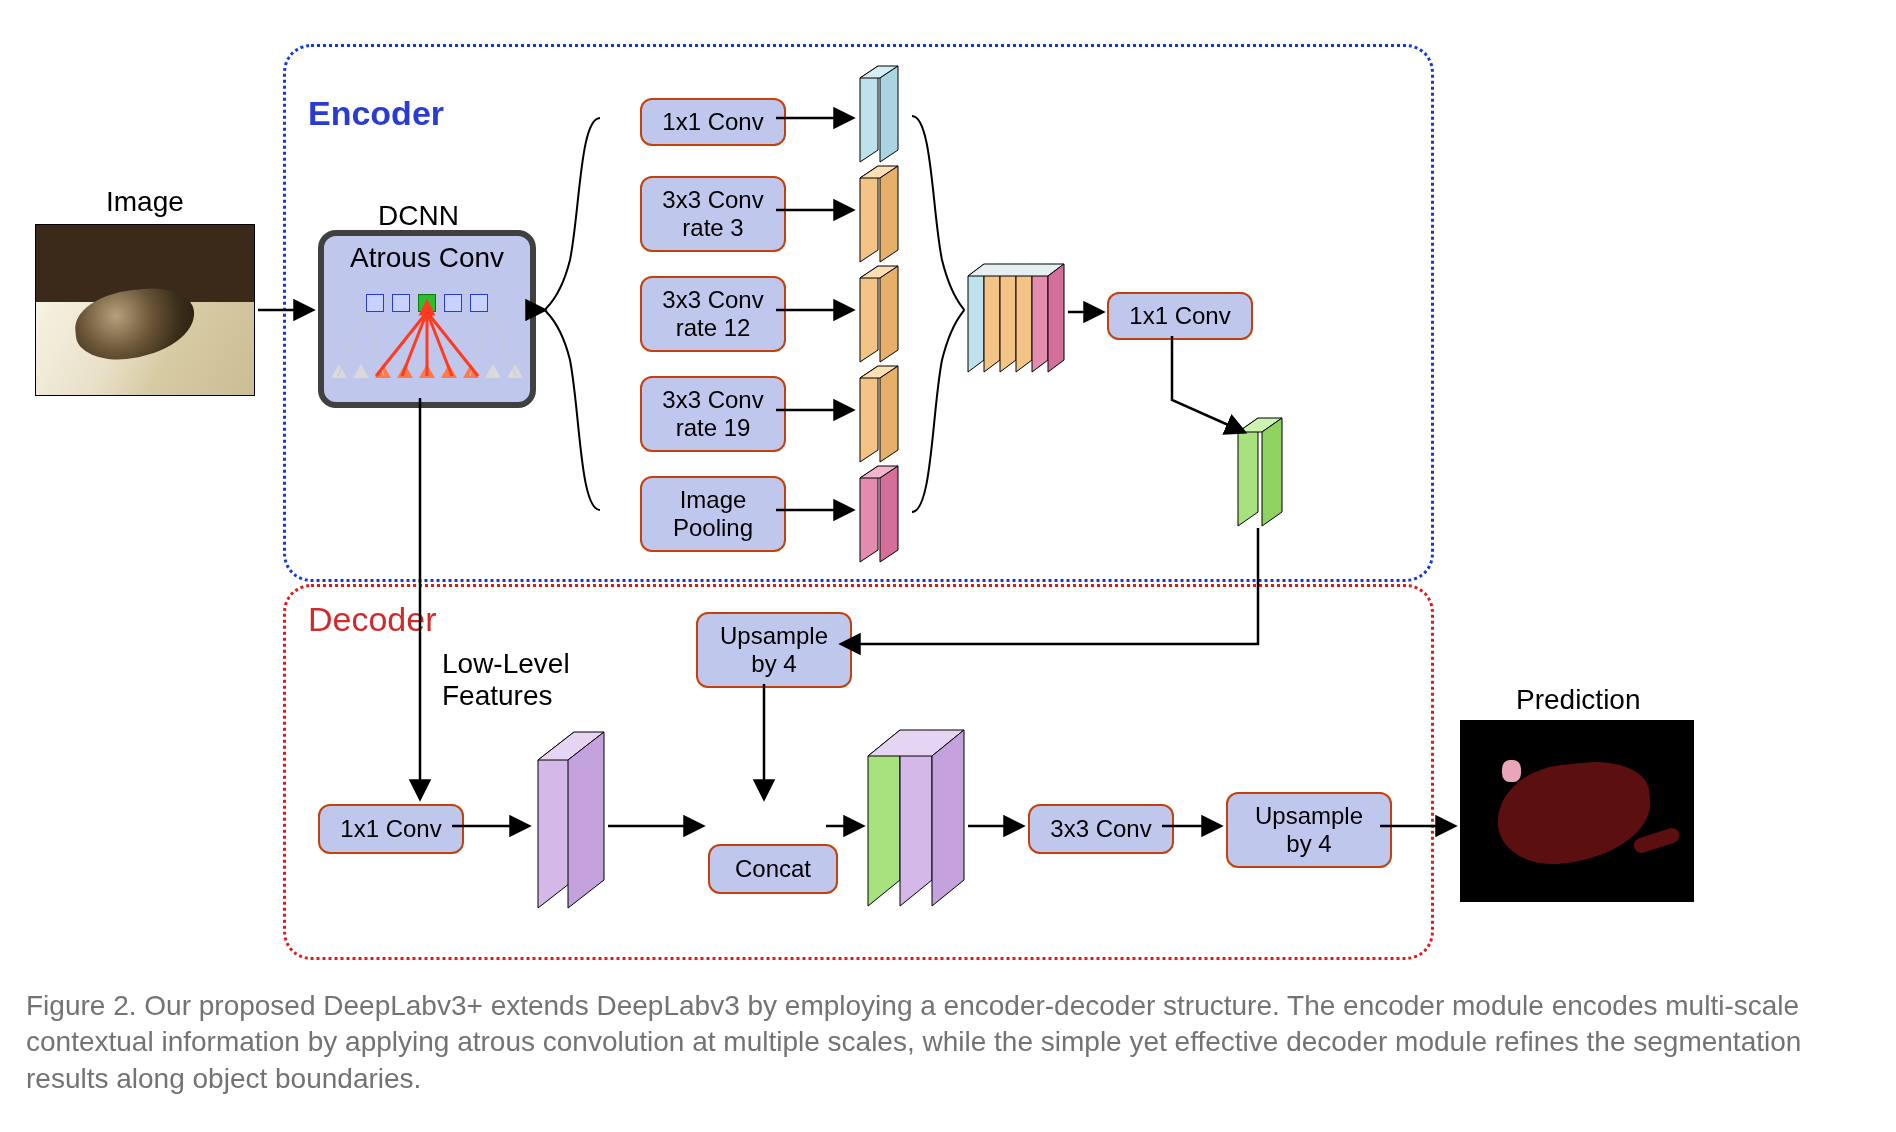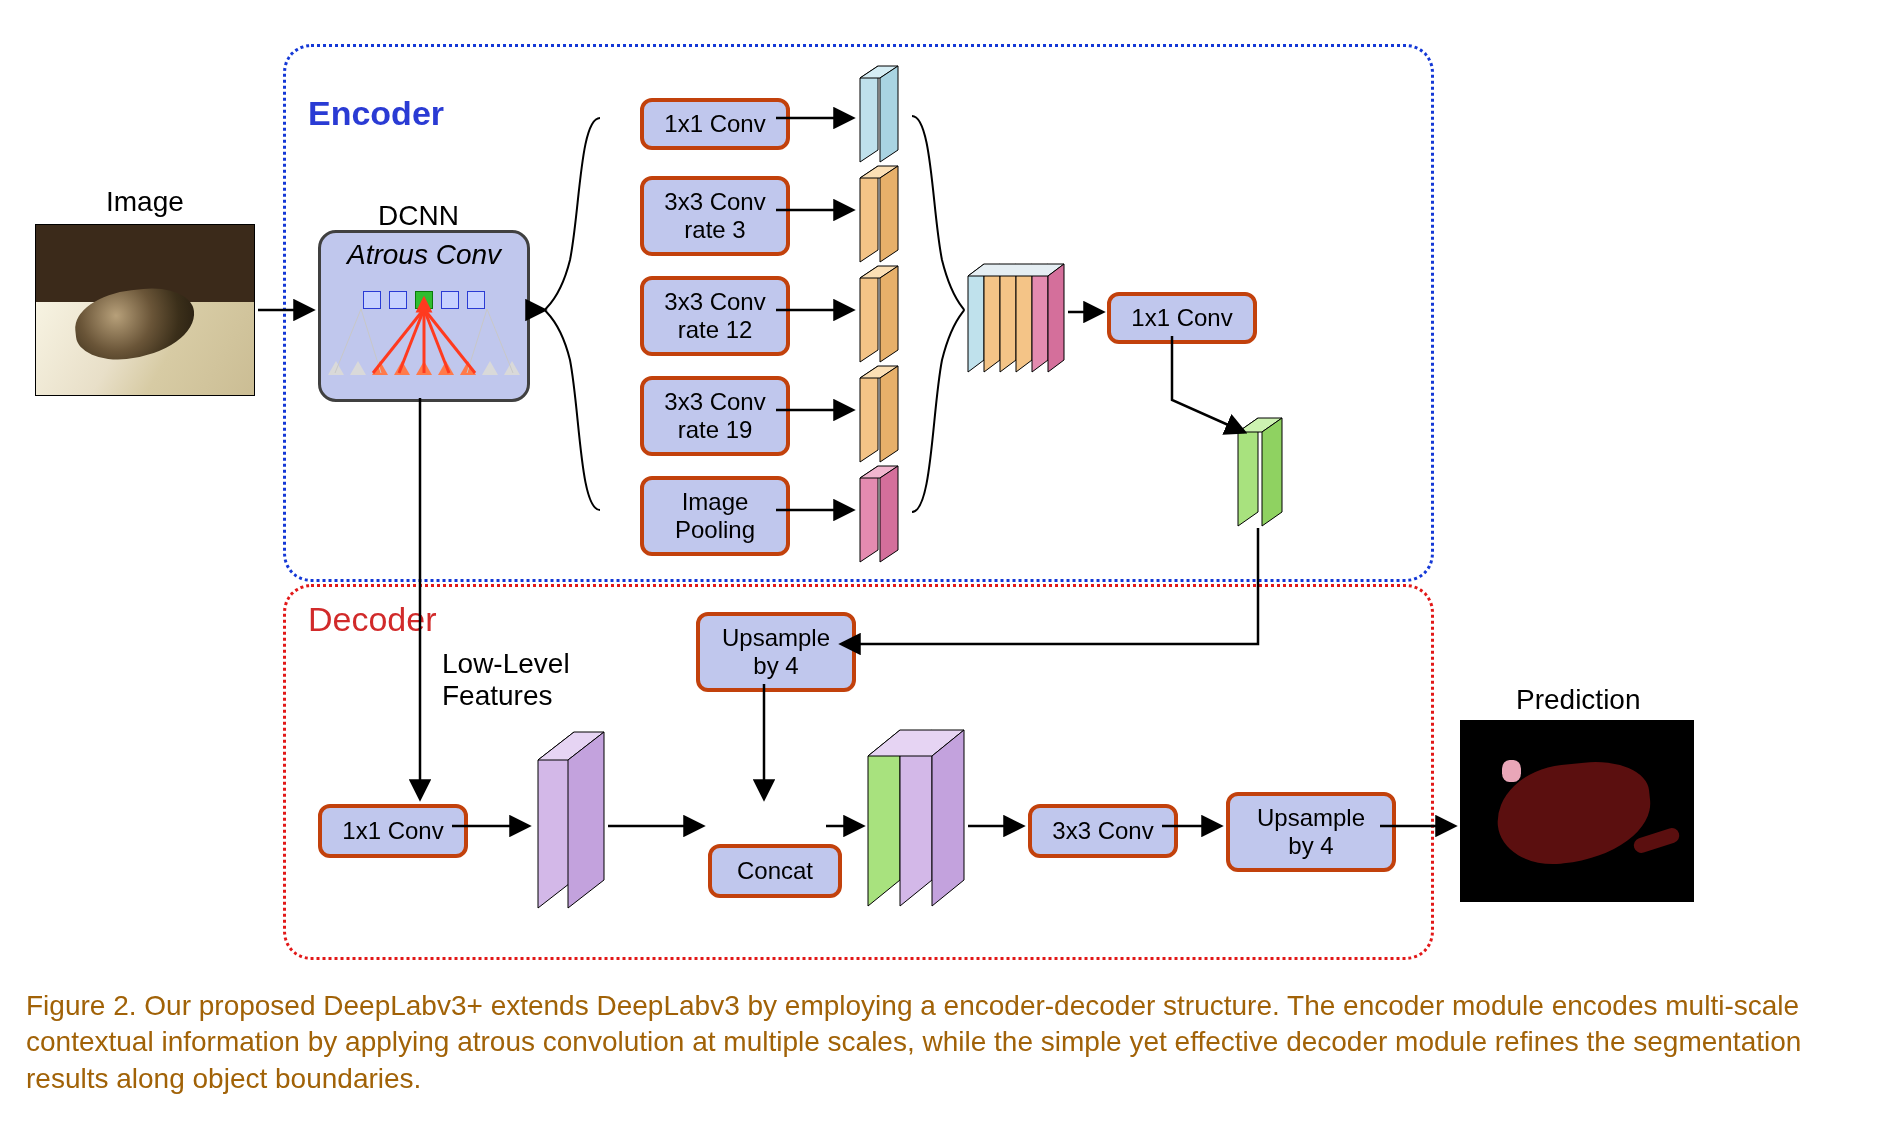"1x1 Conv" .box { border: 4px solid #c2410c -> 2px solid #c2410c }
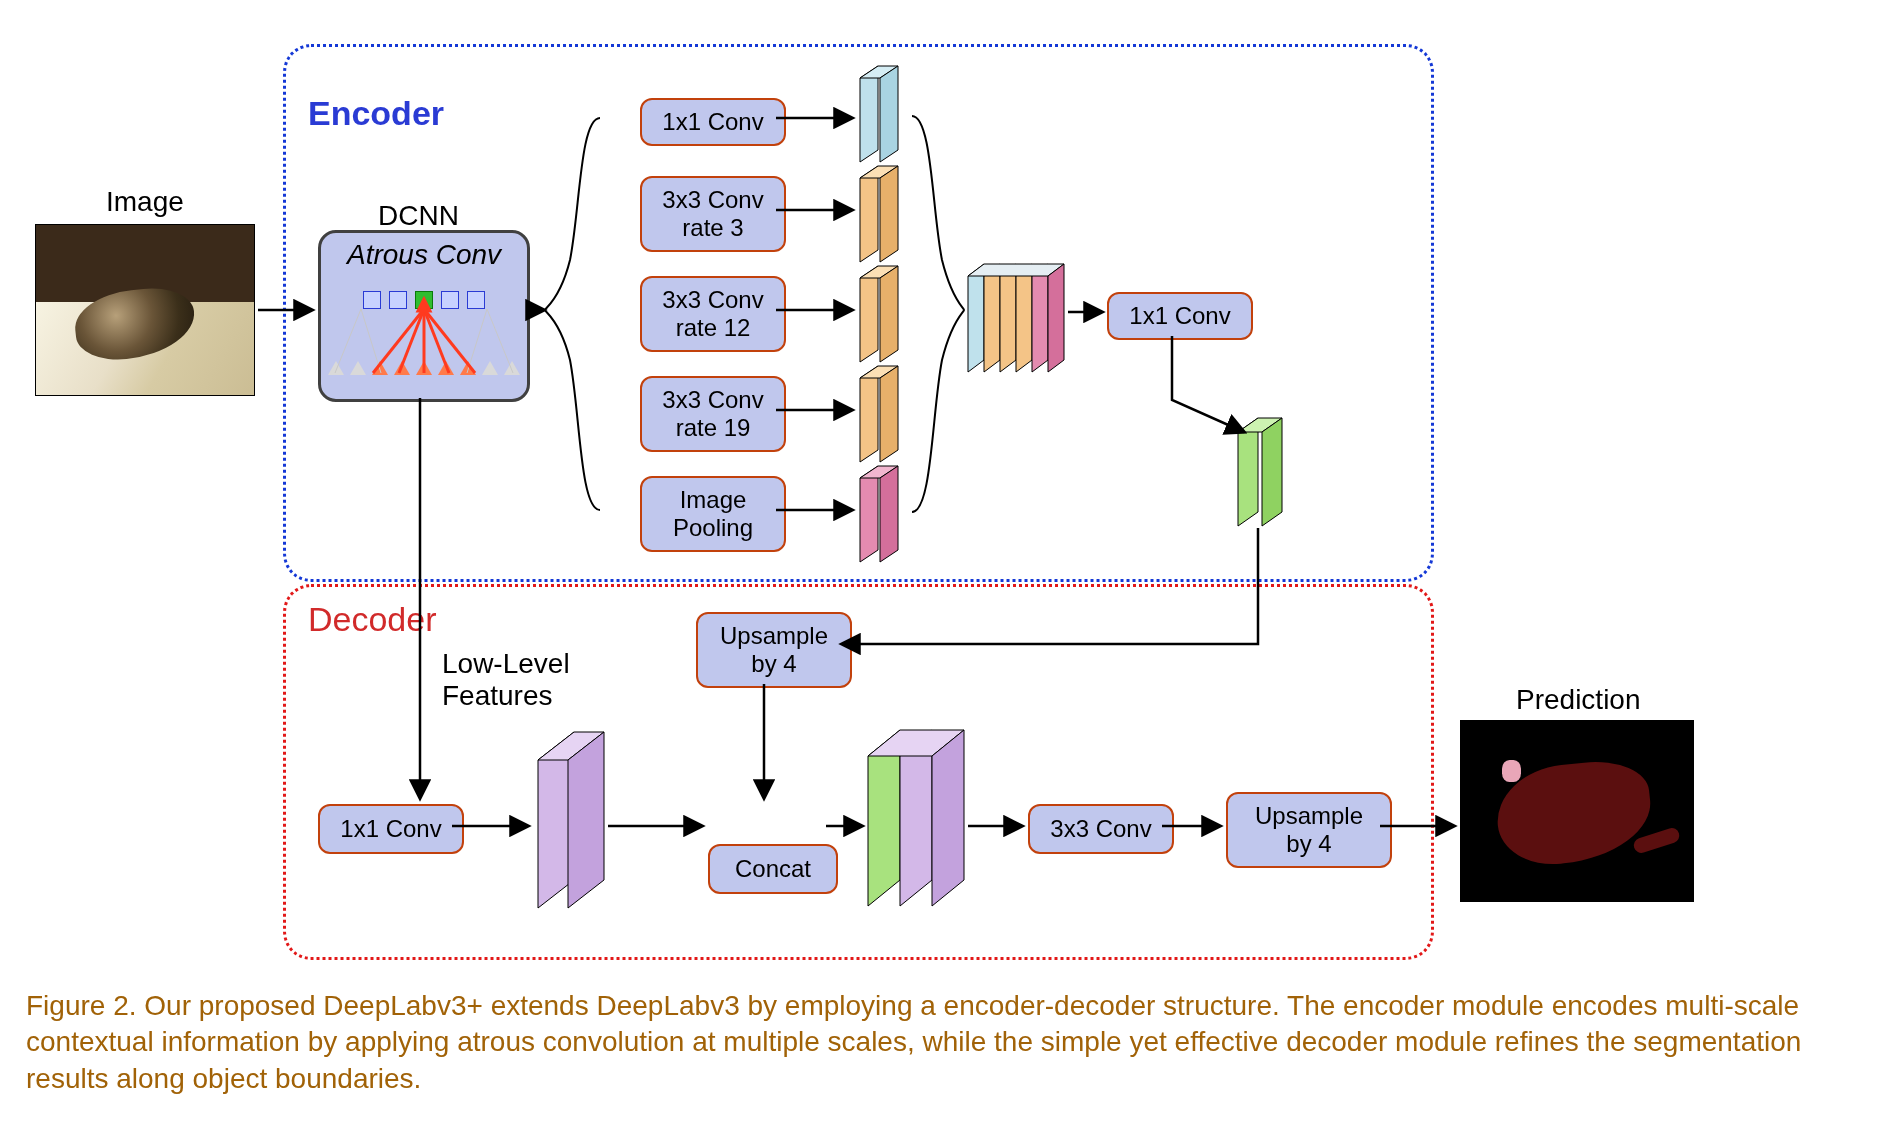"Atrous Conv" .dcnn { border: 3px solid #404040 -> 6px solid #404040; font-style: italic -> none }
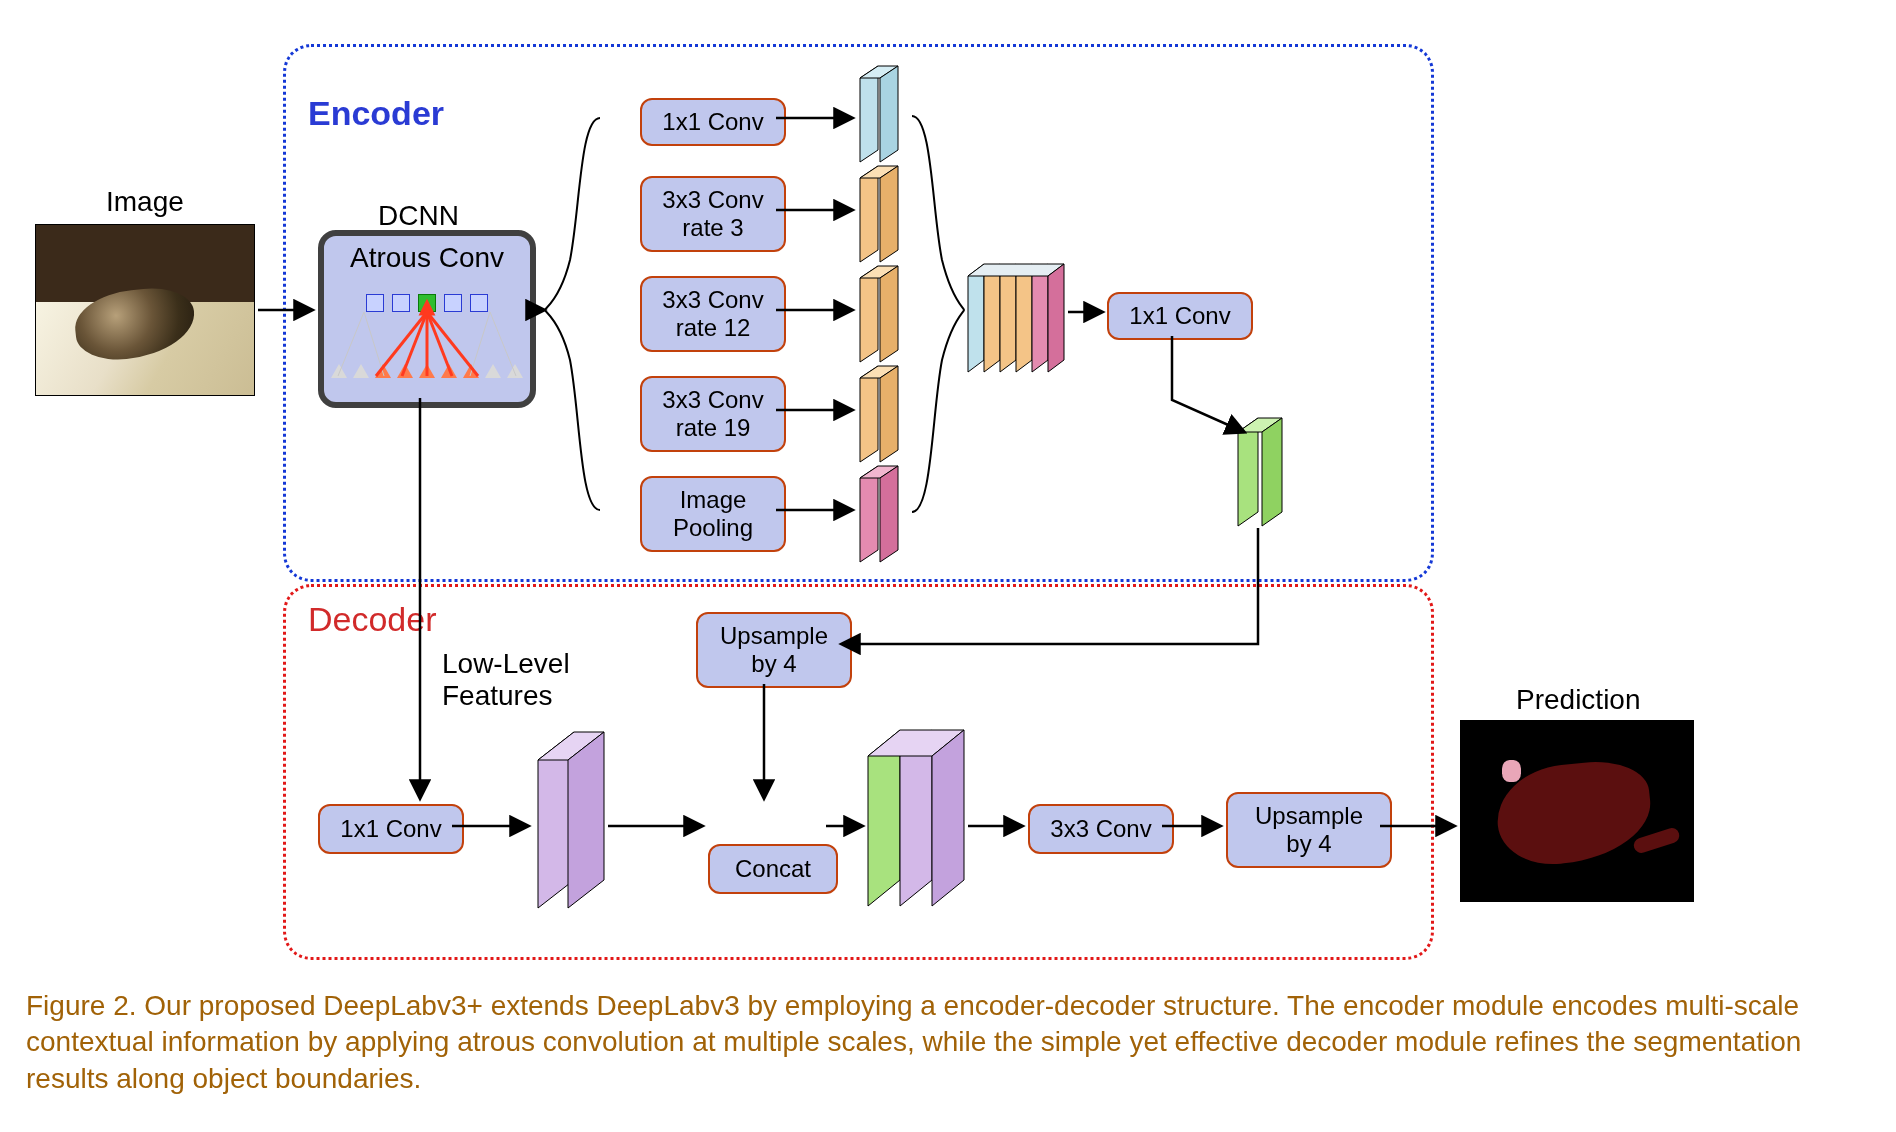"Figure 2. Our proposed DeepLabv3+" .caption { color: #a16207 -> #737373 }
